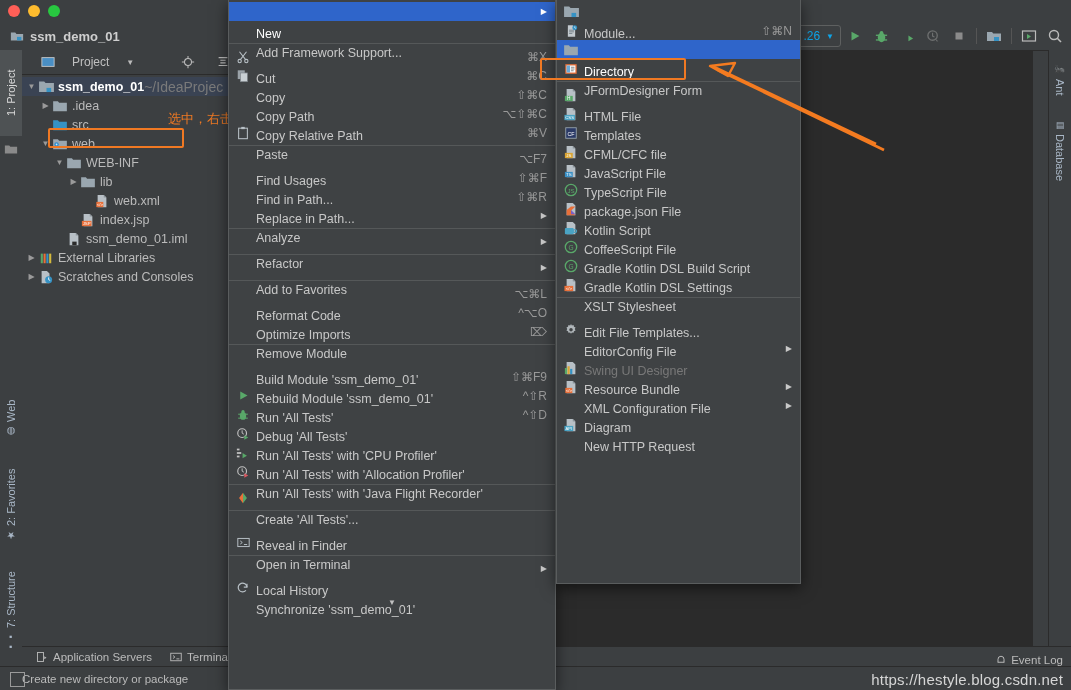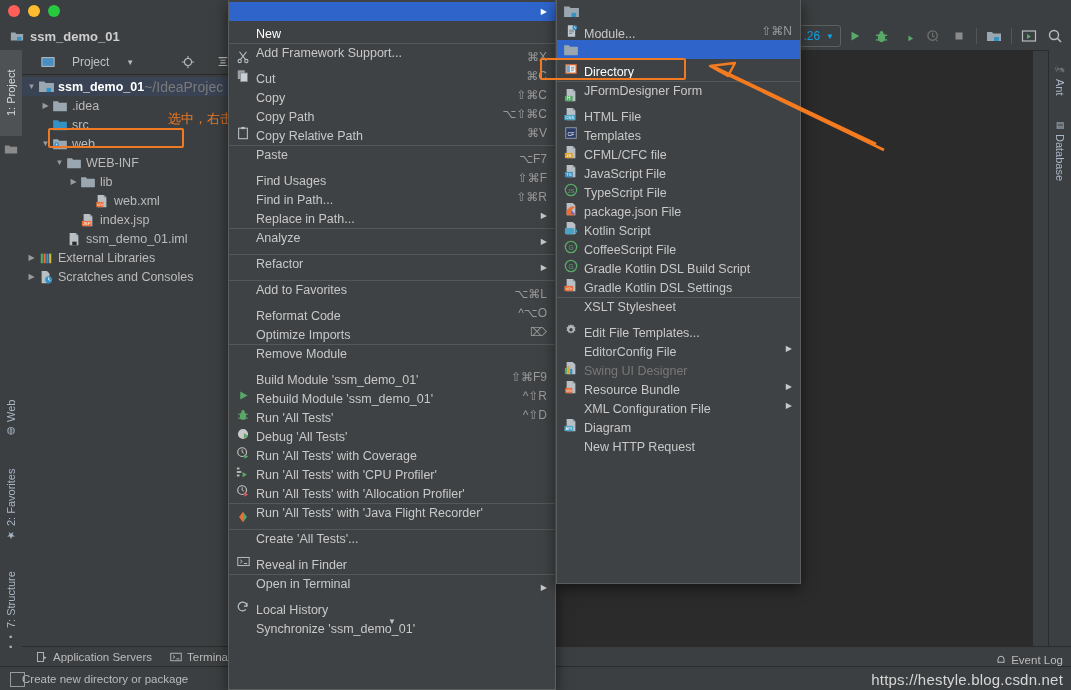"Run 'All Tests' with Coverage" div.mi { html: <div> <span> <svg> <path></path> <path></path> </svg> </span> <span>Run 'All Tests' with Coverage</span> </div> -> none }
